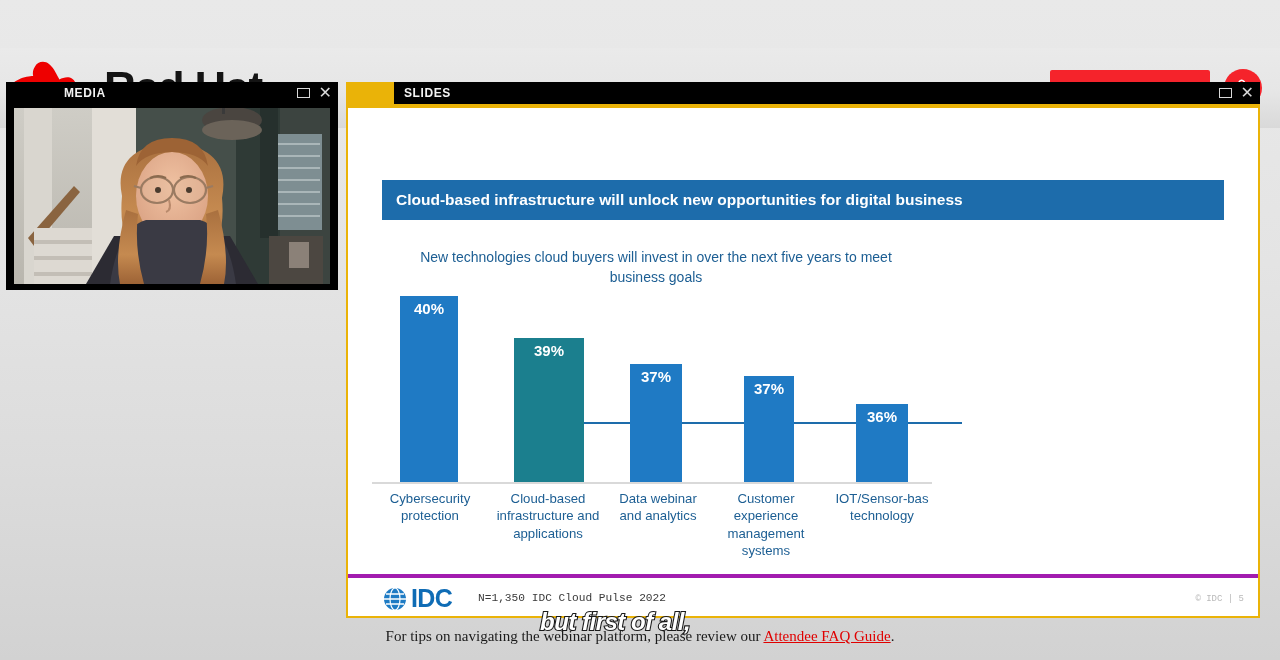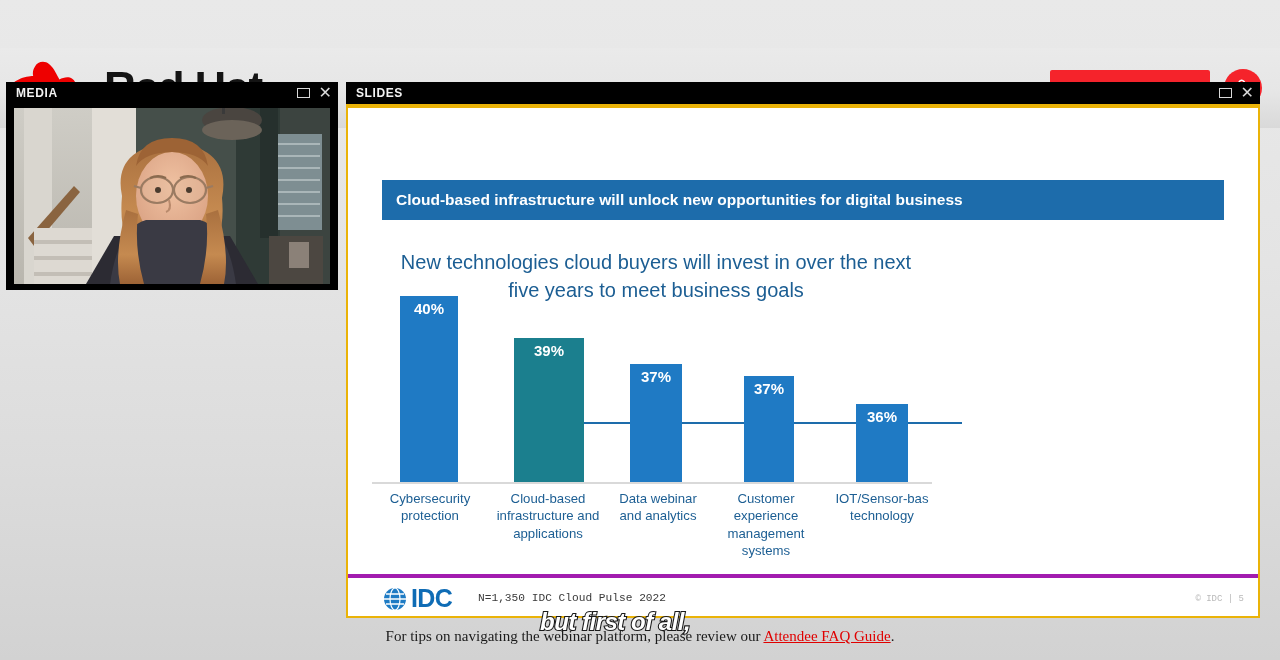"MEDIA" .panel-bar { margin-left: none -> 48px }
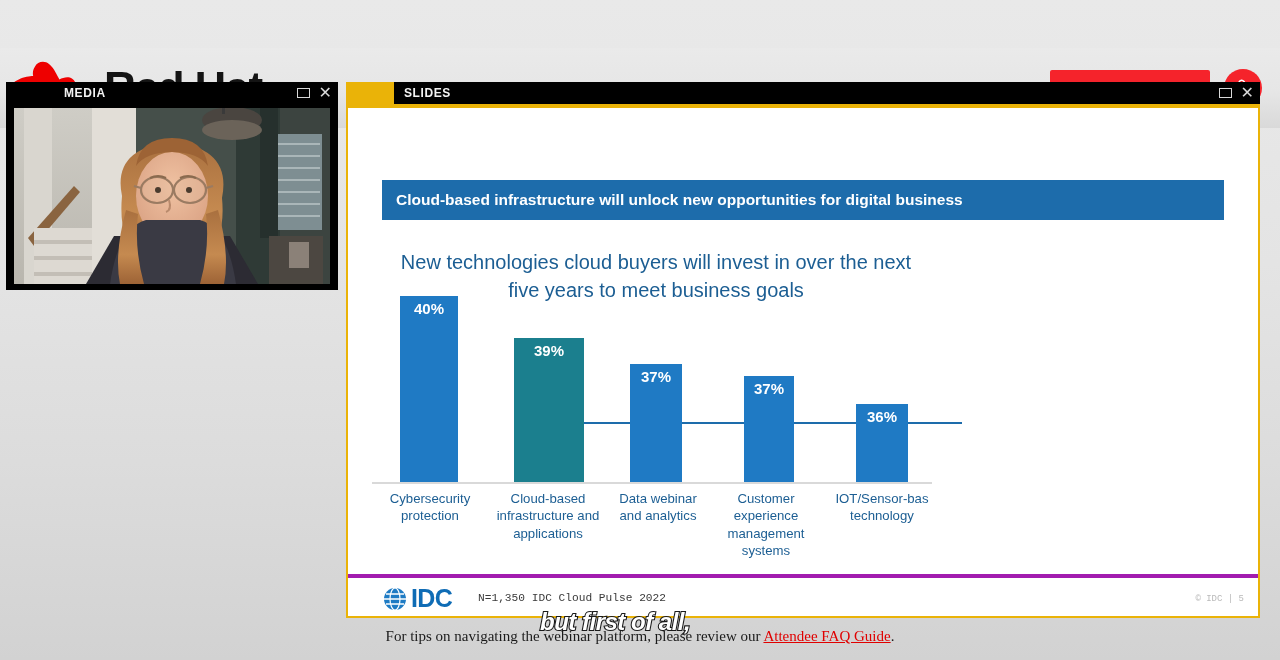"New technologies cloud buyers will" .chart-head { font-size: 20px -> 14px }
